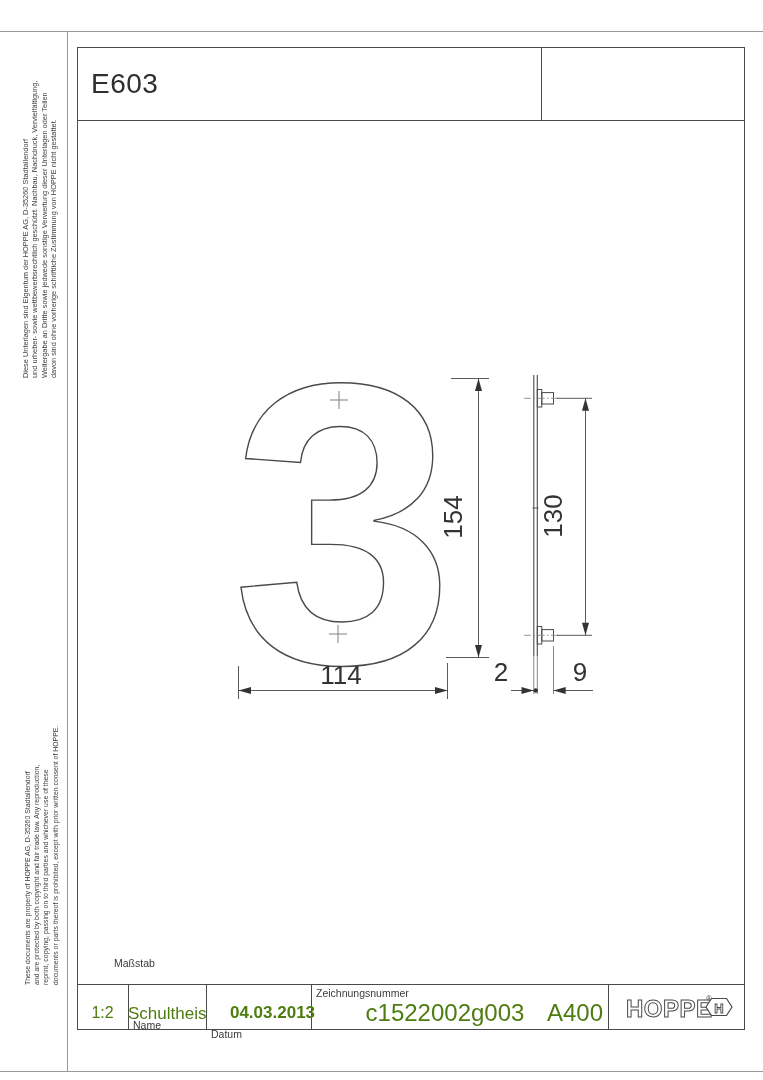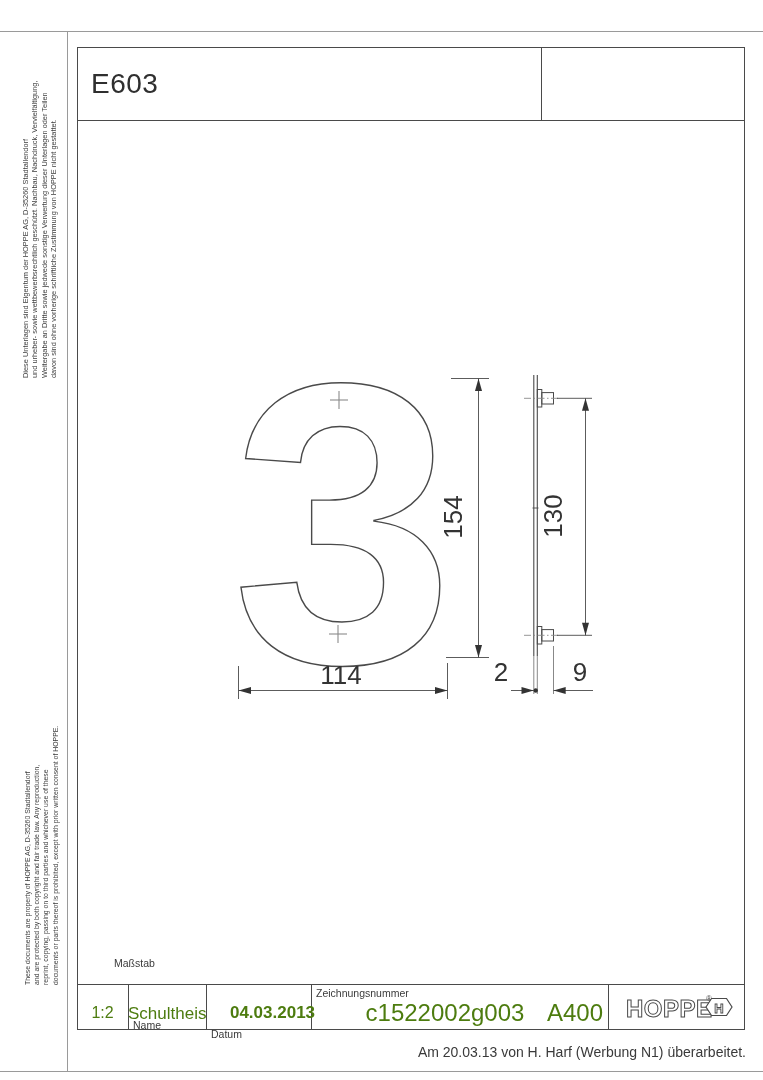"Am 20.03.13 von H. Harf" div.note { html: <div>Am 20.03.13 von H. Harf (Werbung N1) überarbeitet.</div> -> none }
